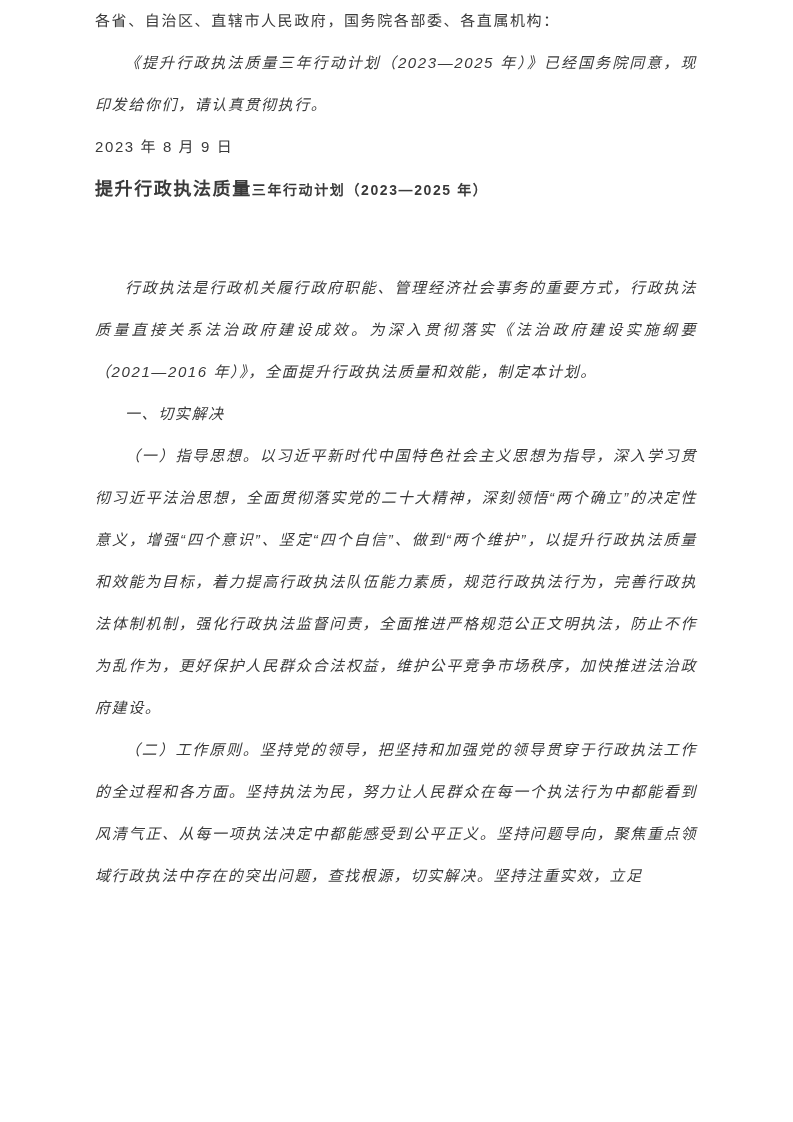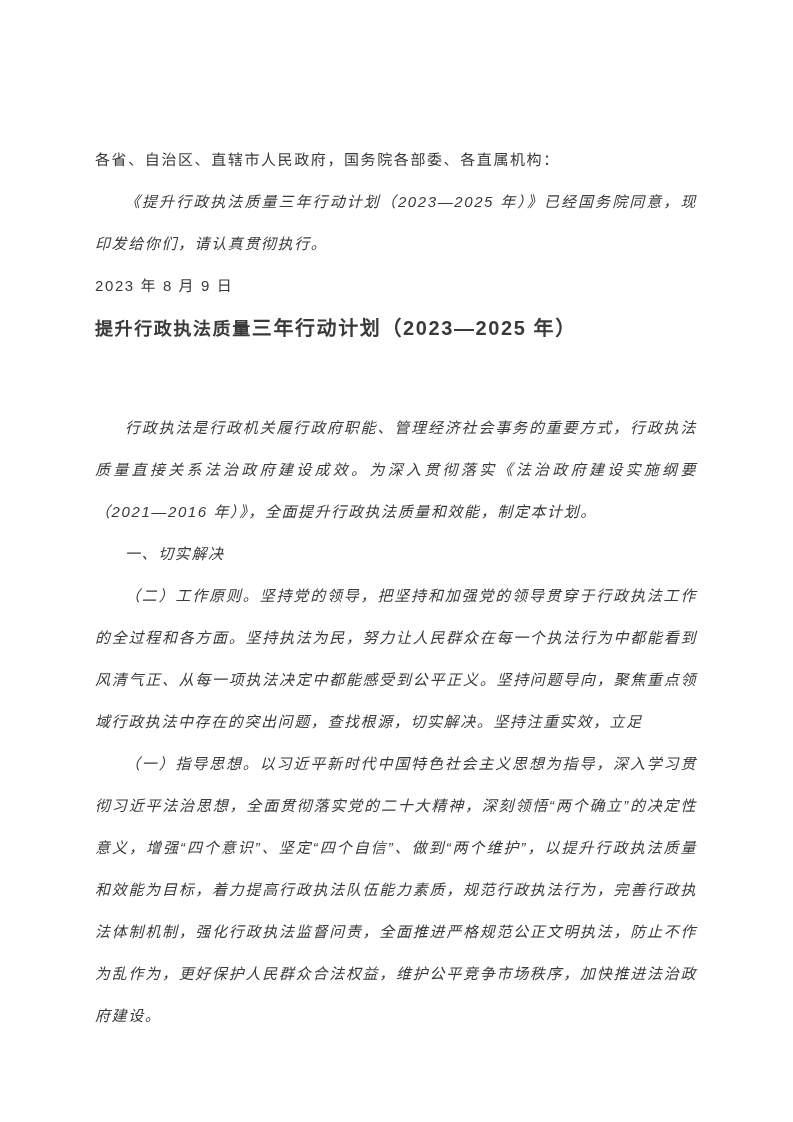"各省、自治区、直辖市人民政府，国务院各部委、各直属机构：" .doc { padding-top: 131px -> none; top: 8px -> 0 }
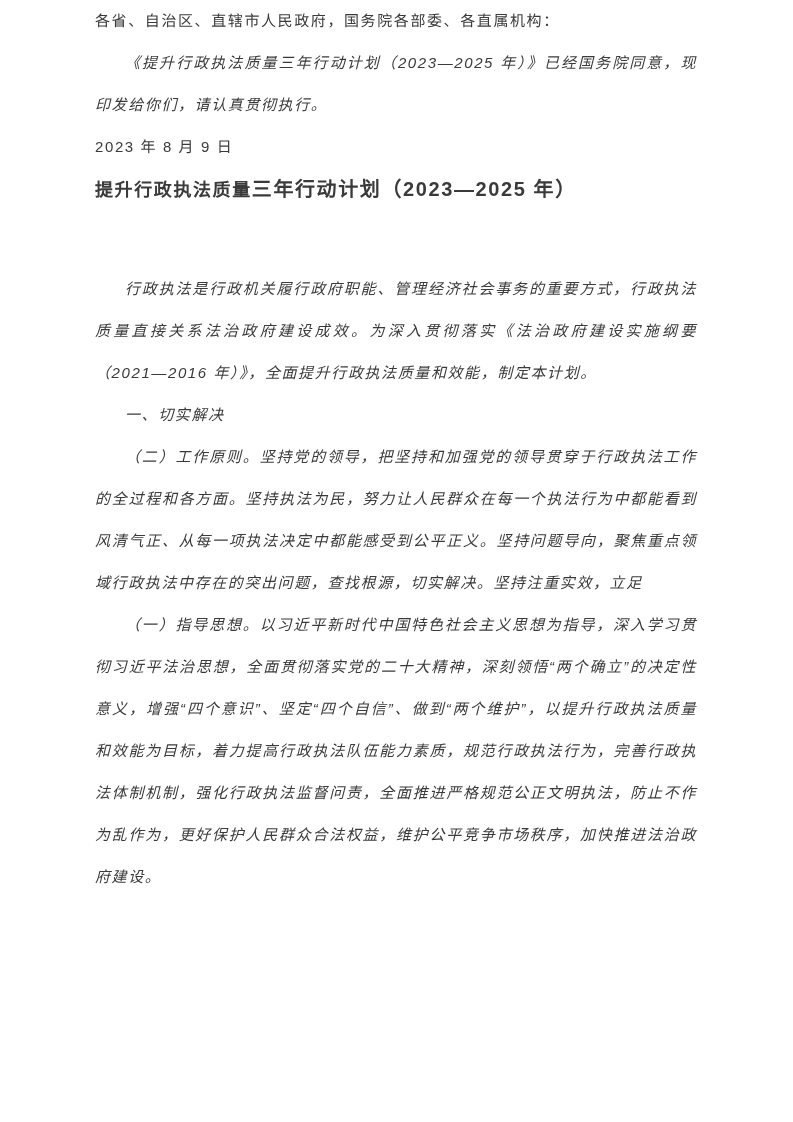"三年行动计划（2023—2025 年）" .title-large { font-size: 20px -> 14px }
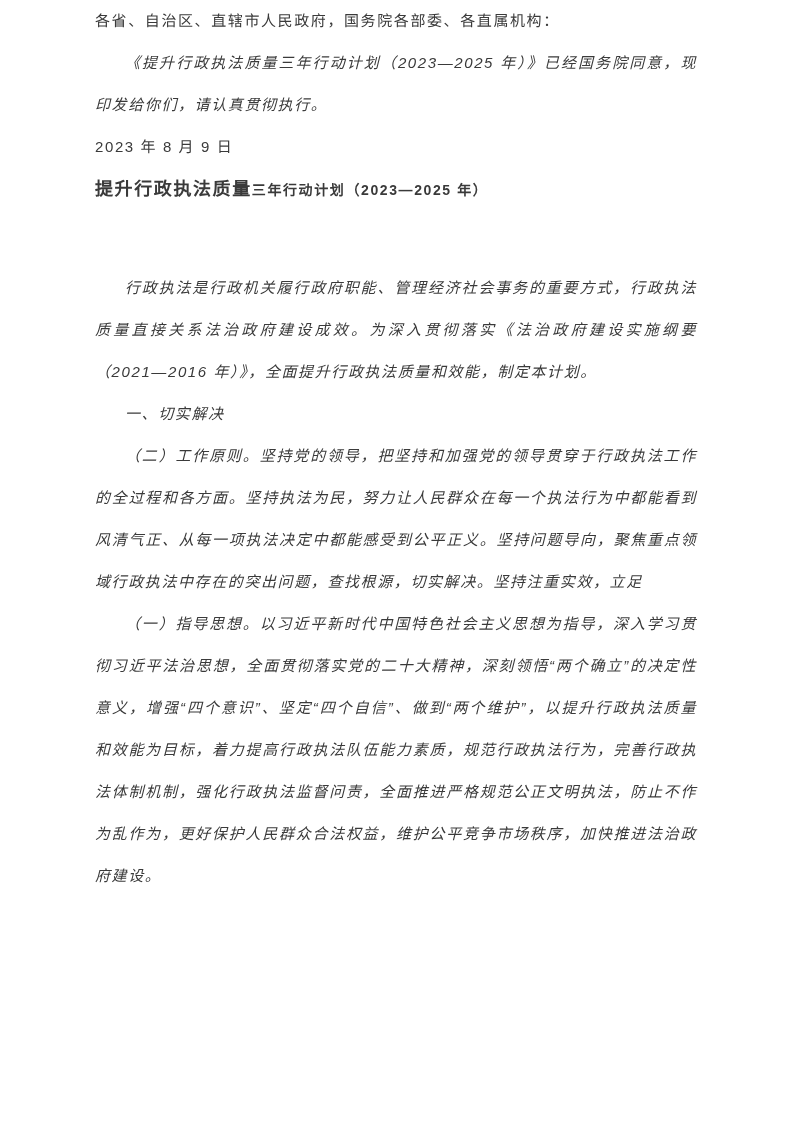"（二）工作原则。坚持党的领导，把坚持和加强党的领导贯穿于行政执法工作的全过程和各" p.indent { order: before "（一）指导思想。以习近平新时代中国特色社会主义思想为指导，深入学习贯彻习近平法治" -> after "（一）指导思想。以习近平新时代中国特色社会主义思想为指导，深入学习贯彻习近平法治" }
